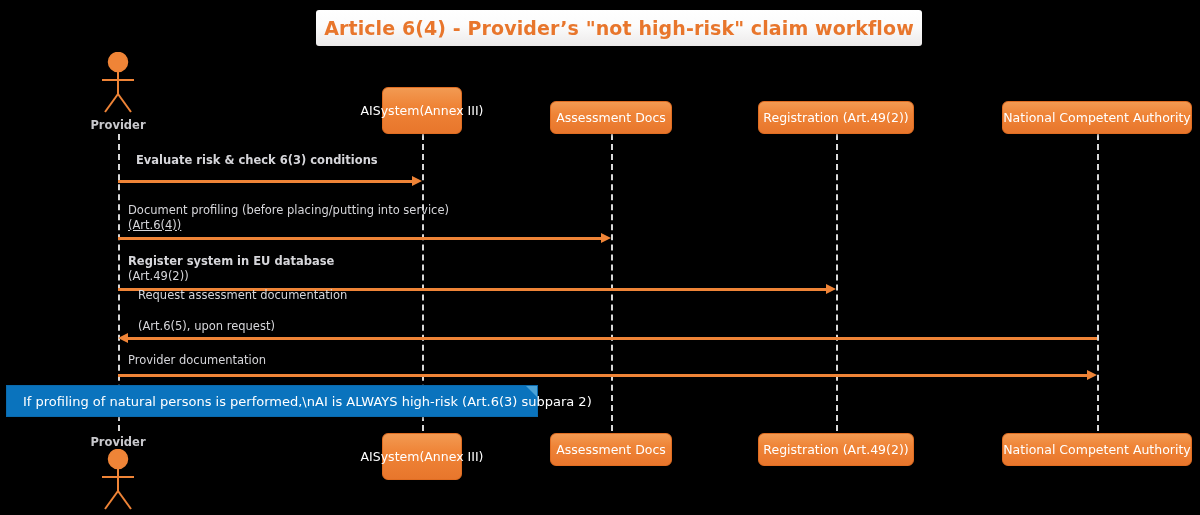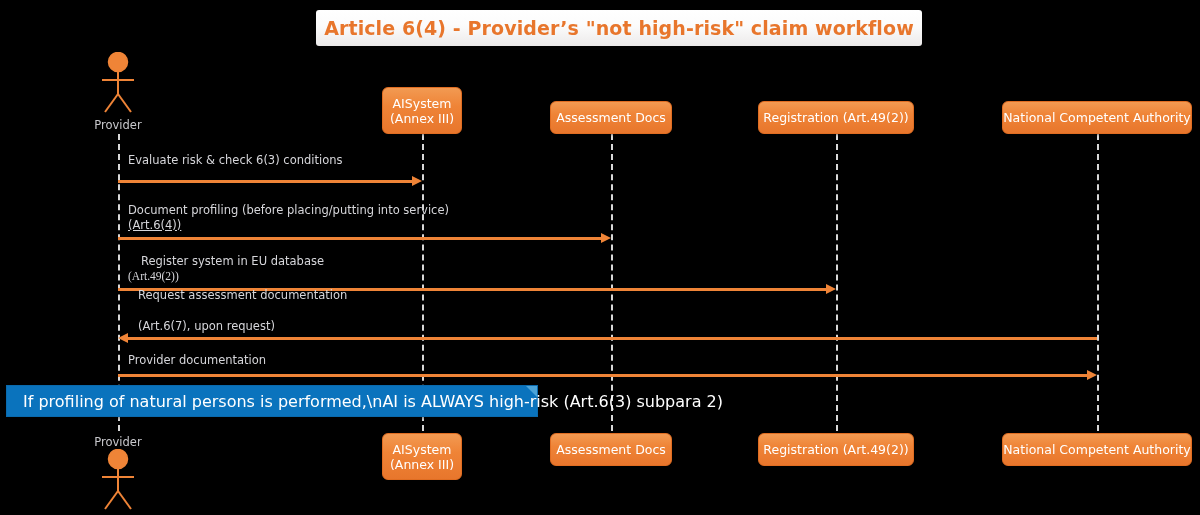"AISystem" .pbox { flex-direction: column -> none }
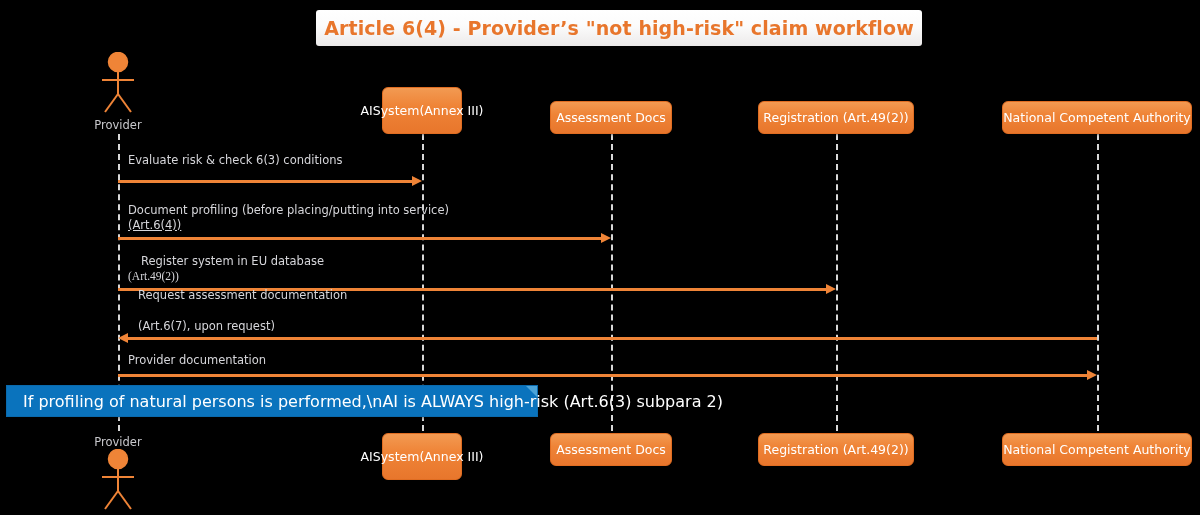"Provider" .actor-label { font-weight: none -> bold }
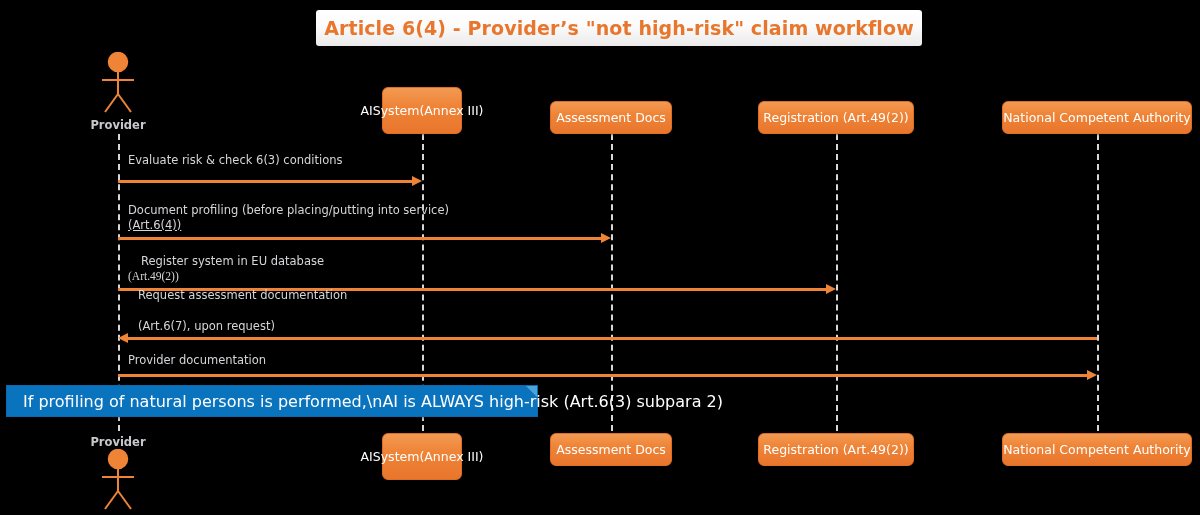"Evaluate risk & check 6(3)" div.msg-label { font-weight: none -> bold; left: 128px -> 136px }
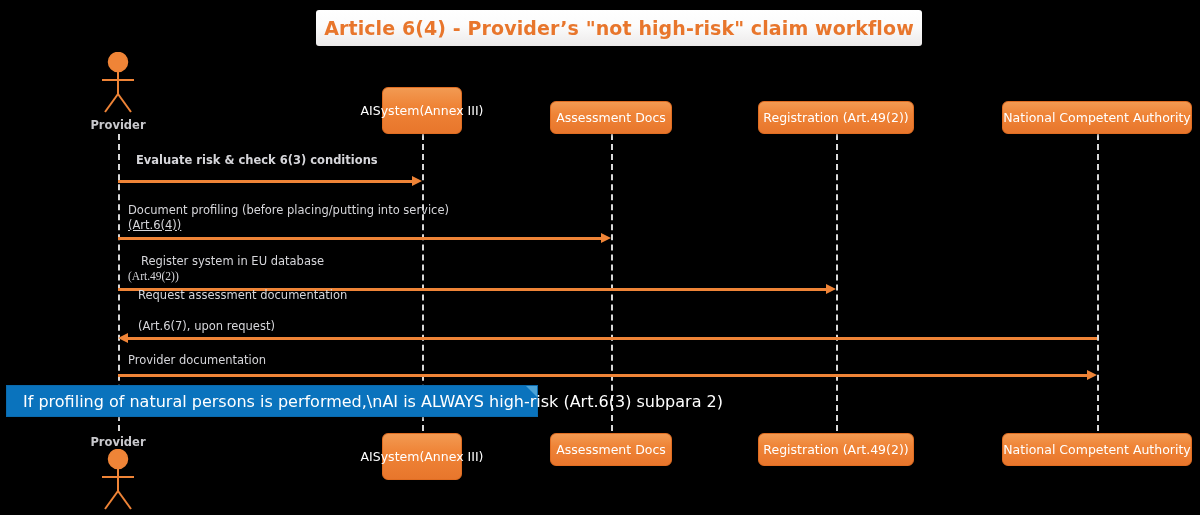"Register system in EU database" div.msg-label { font-weight: none -> bold; left: 141px -> 128px }
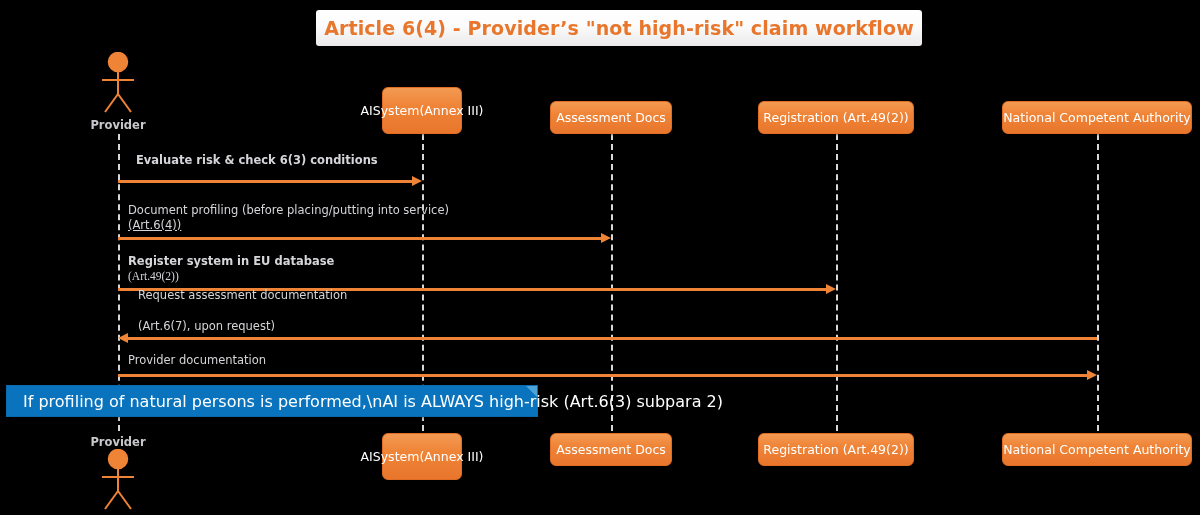"(Art.49(2))" div.msg-label { font-family: Liberation Serif, serif -> none }
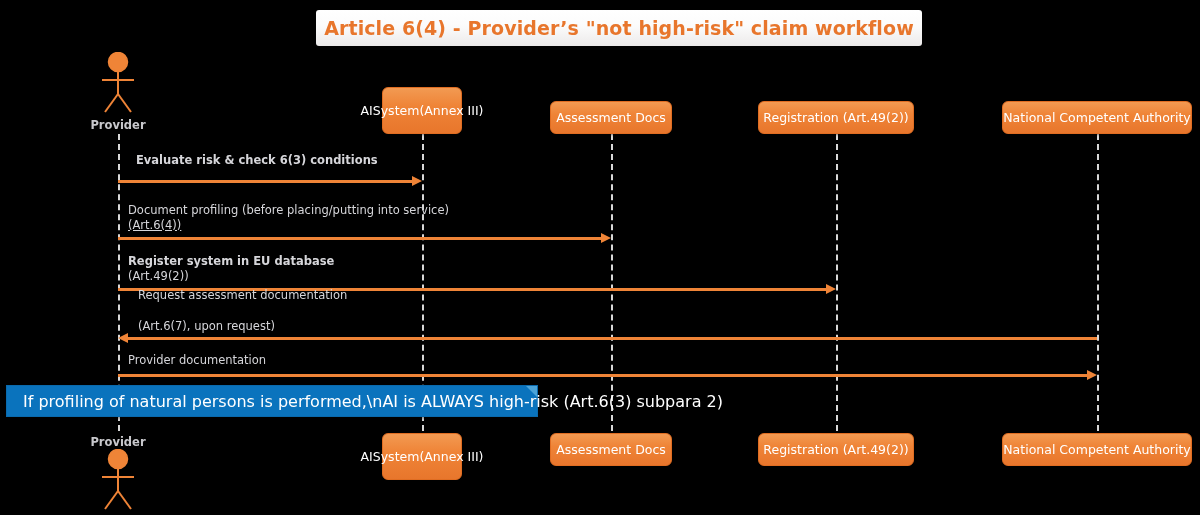"(Art.6(7), upon request)" div.msg-label { text: 7 -> 5 }
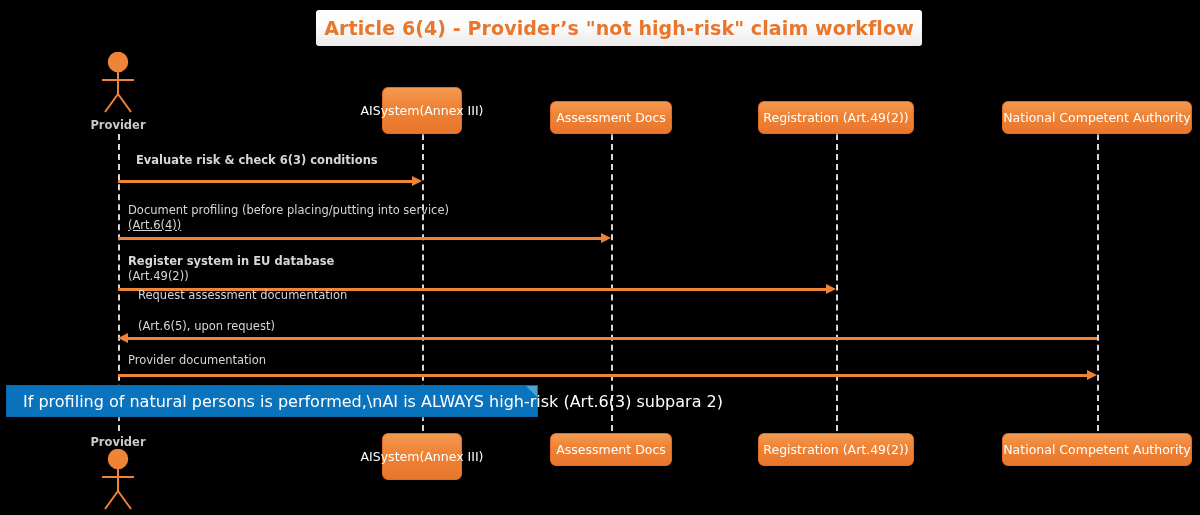"If profiling of natural persons" .note { font-size: 16px -> 13px }
